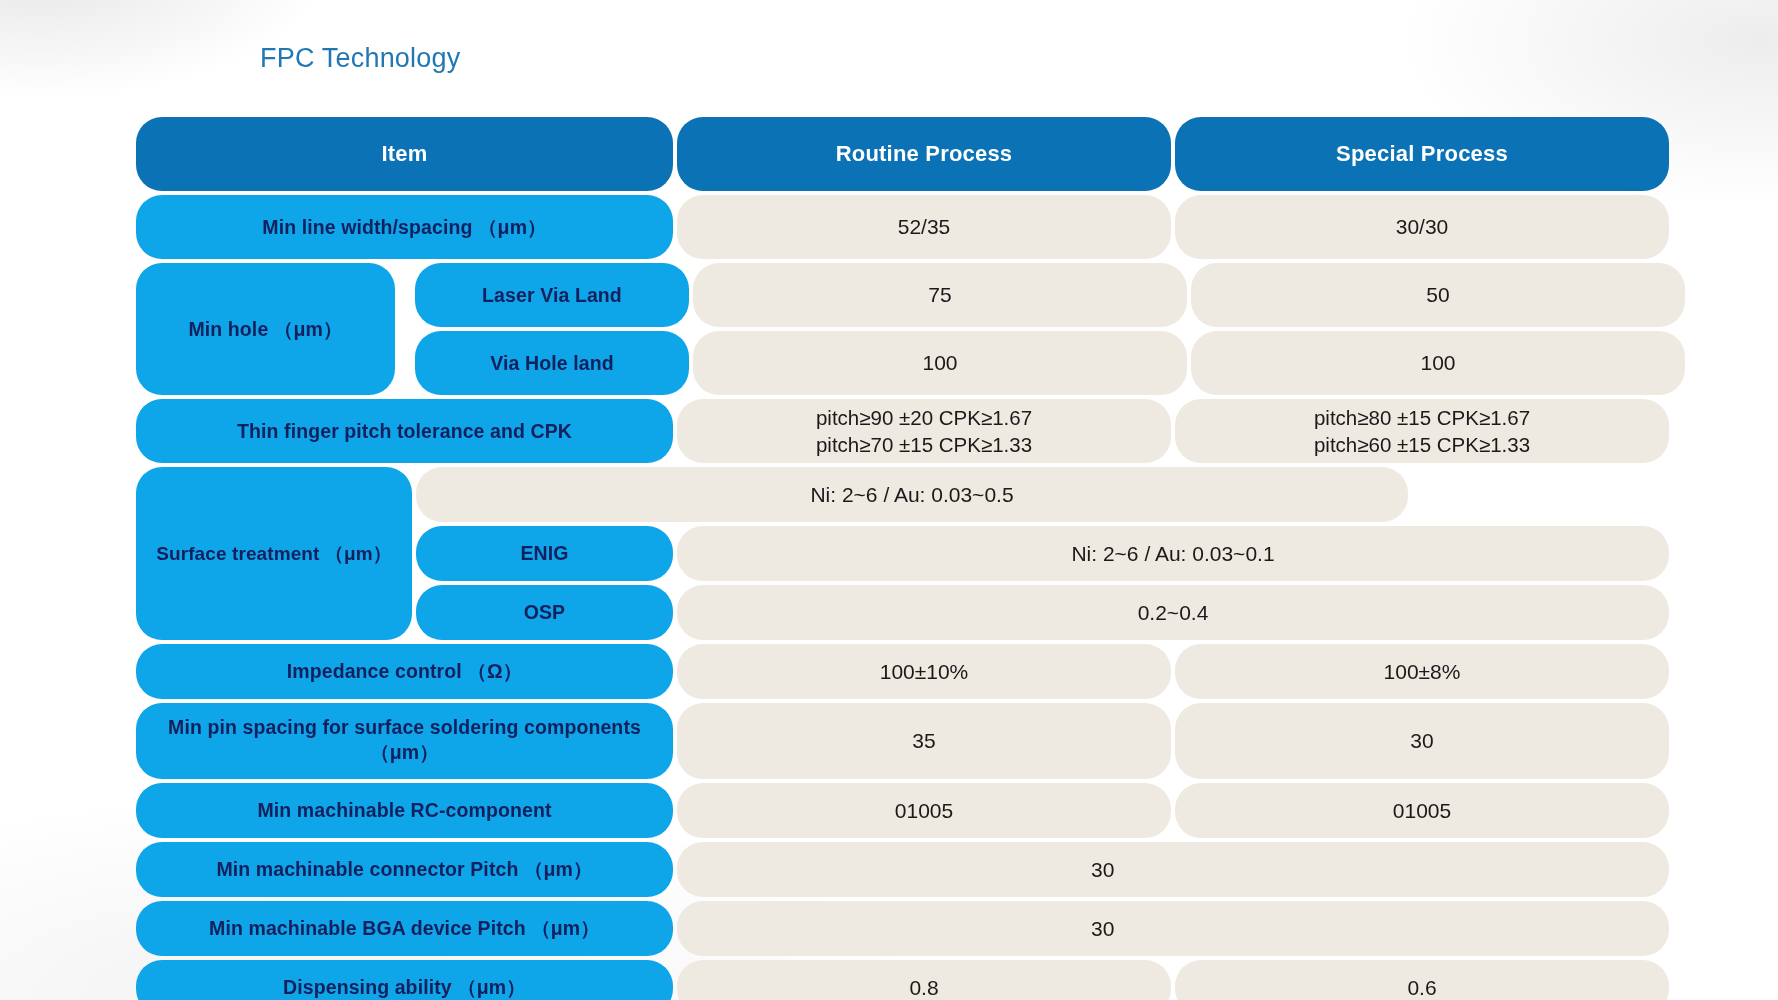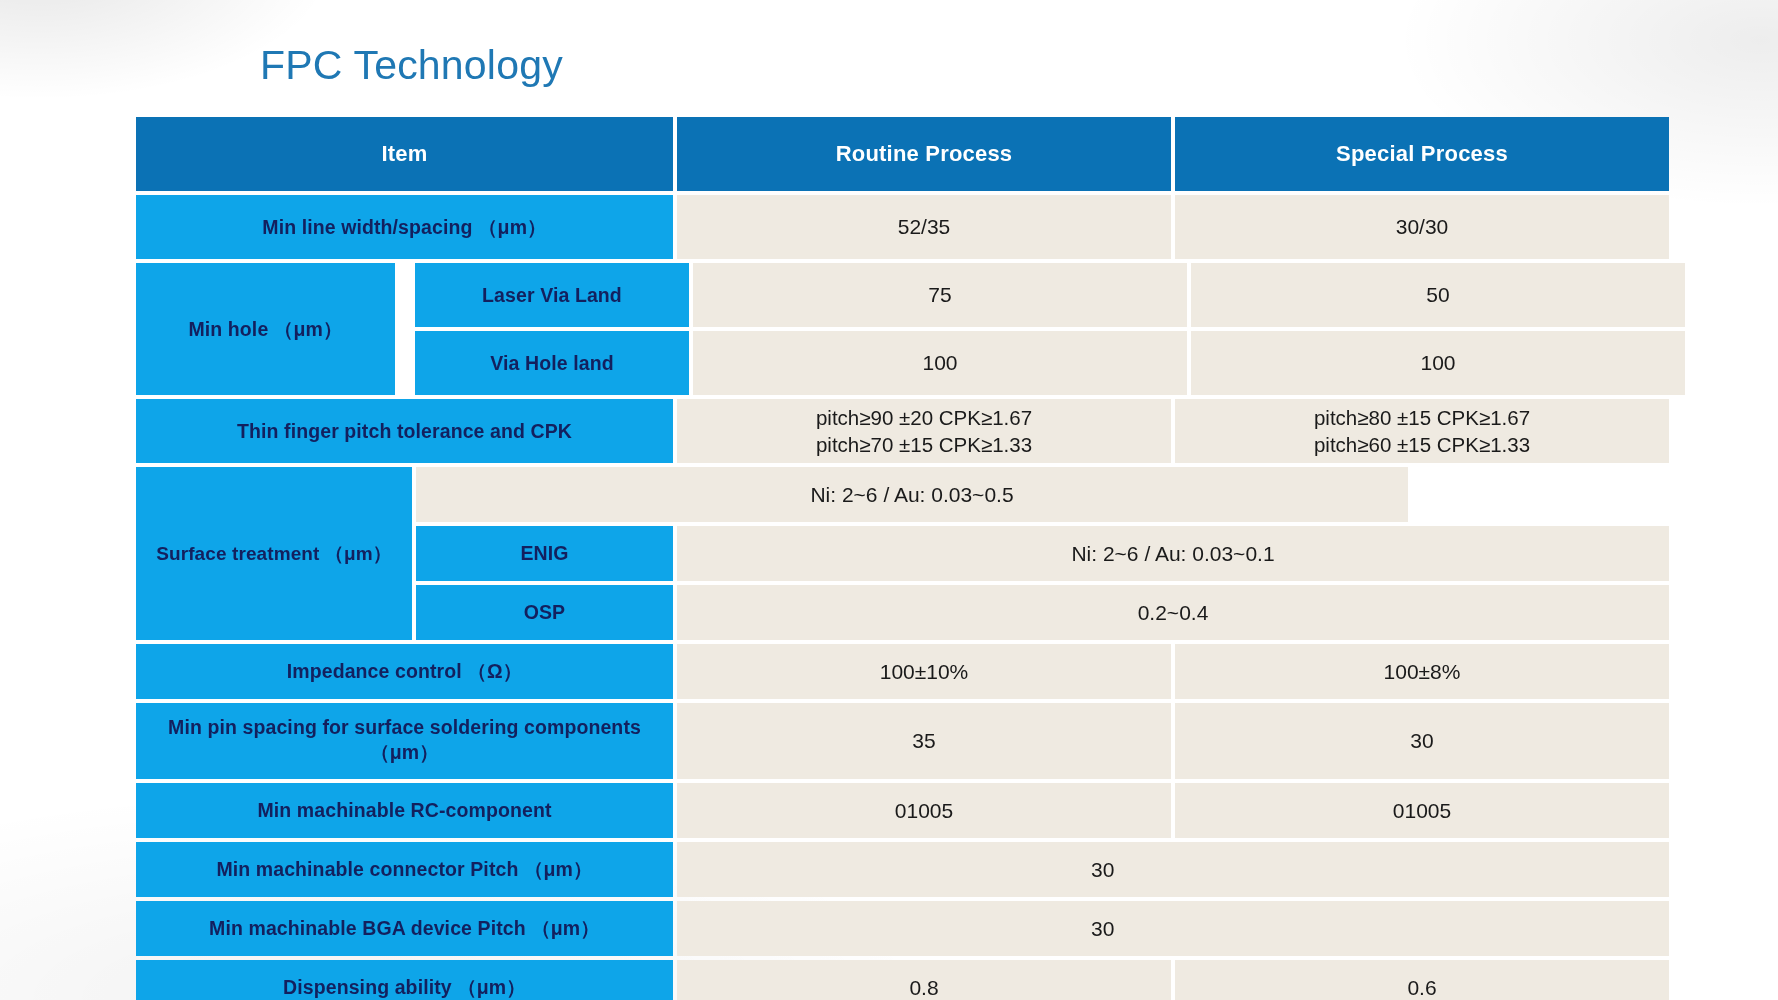"FPC Technology" .page-title { font-size: 41px -> 27px }
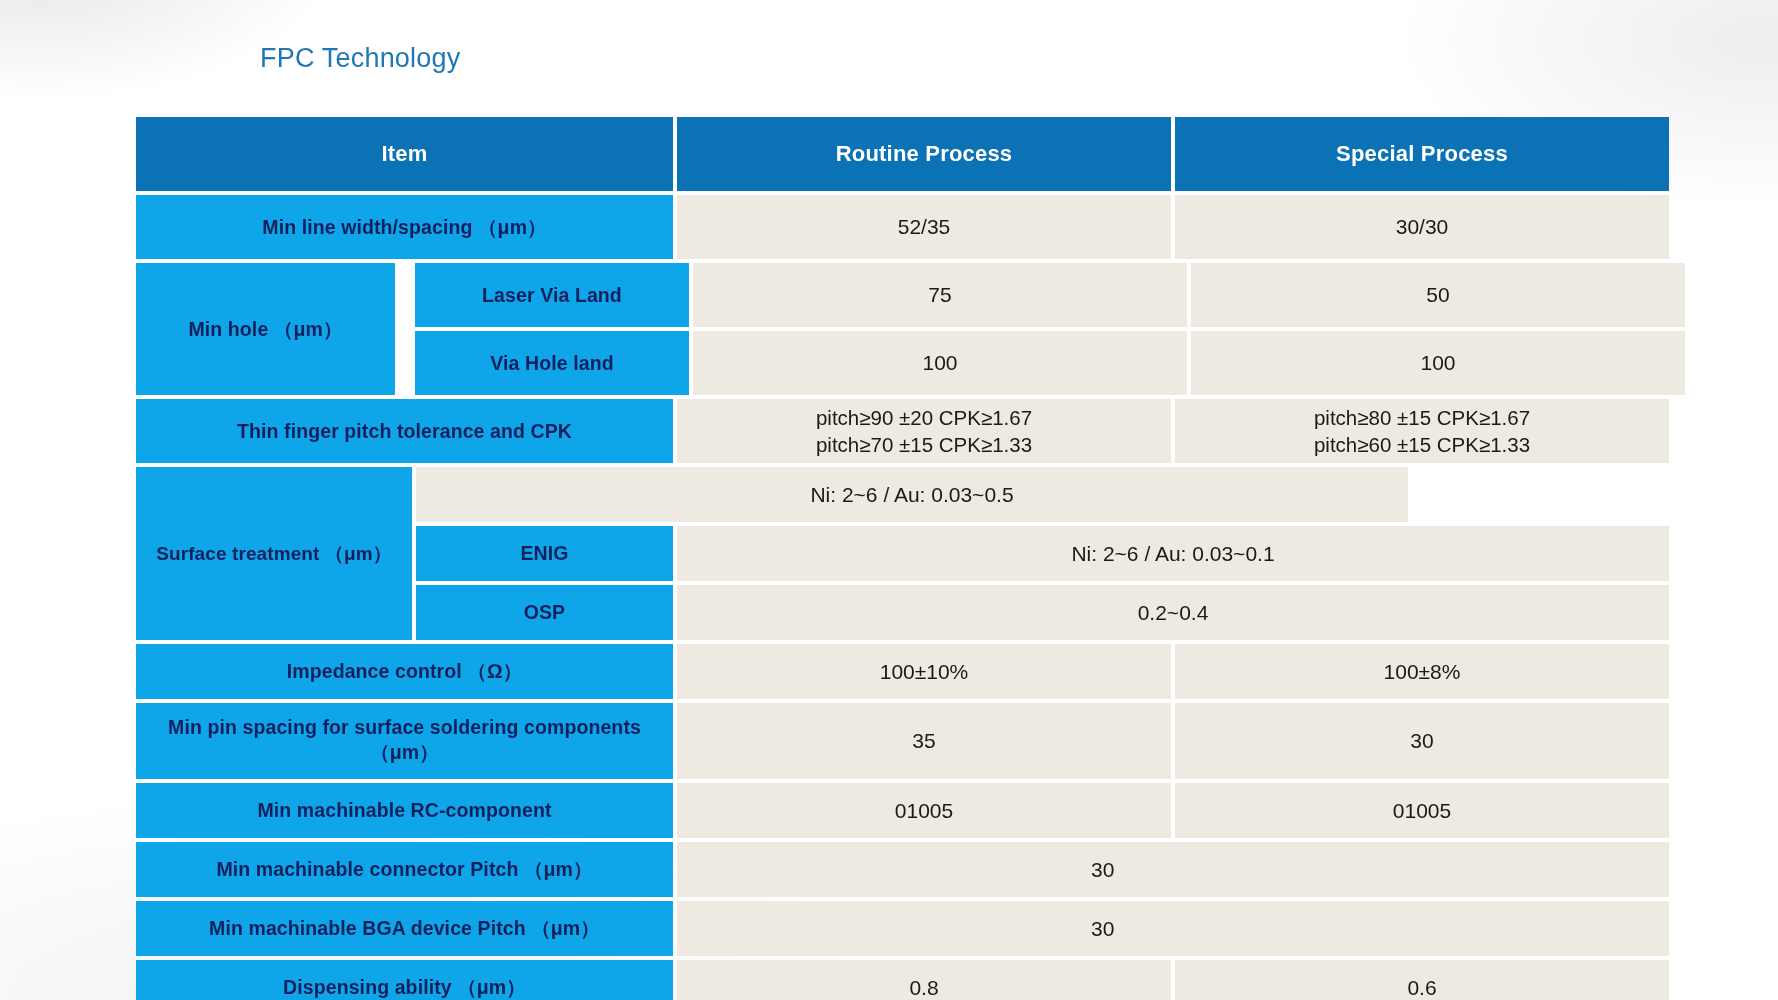"Item" .cell { border-radius: none -> 26px }
